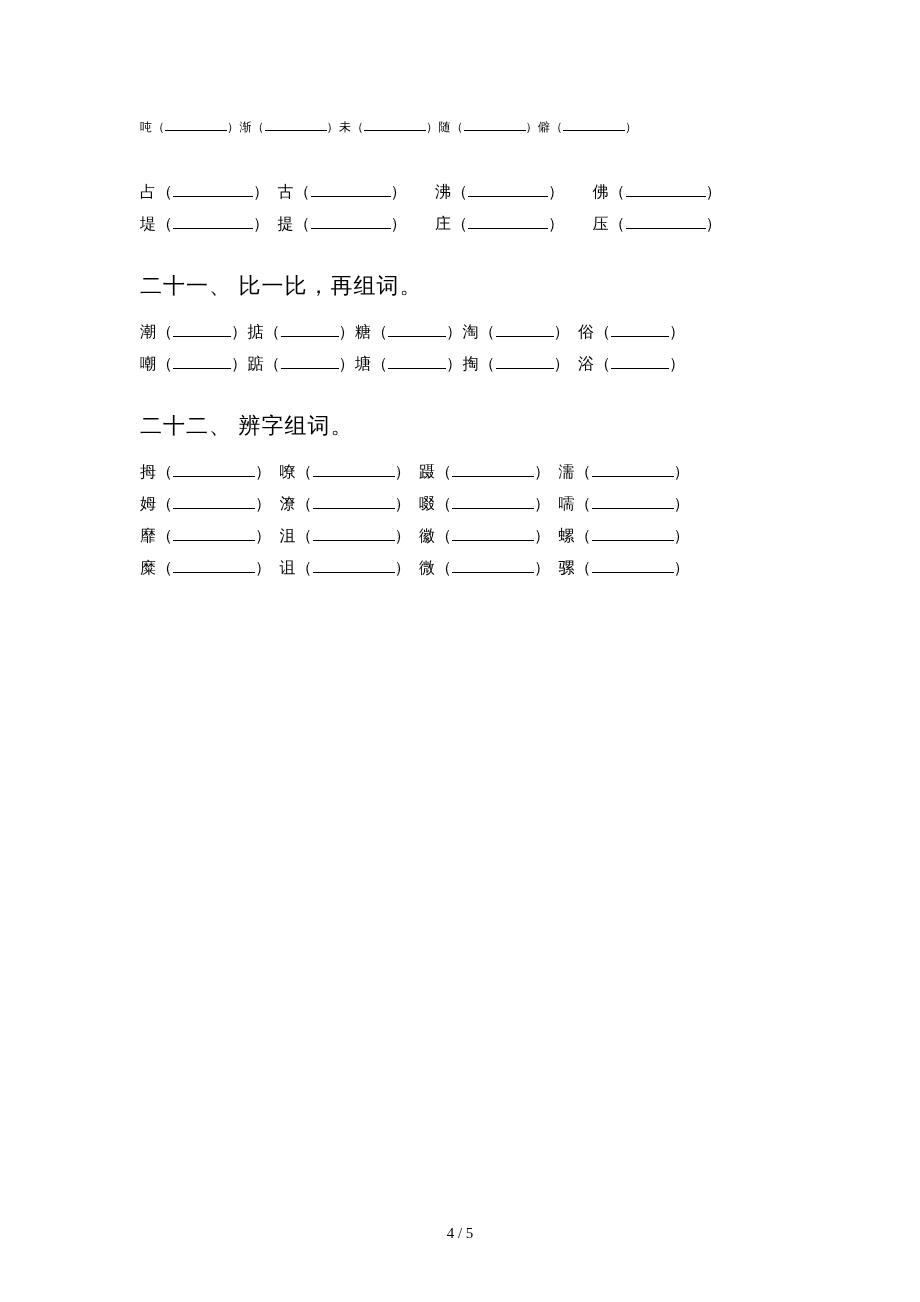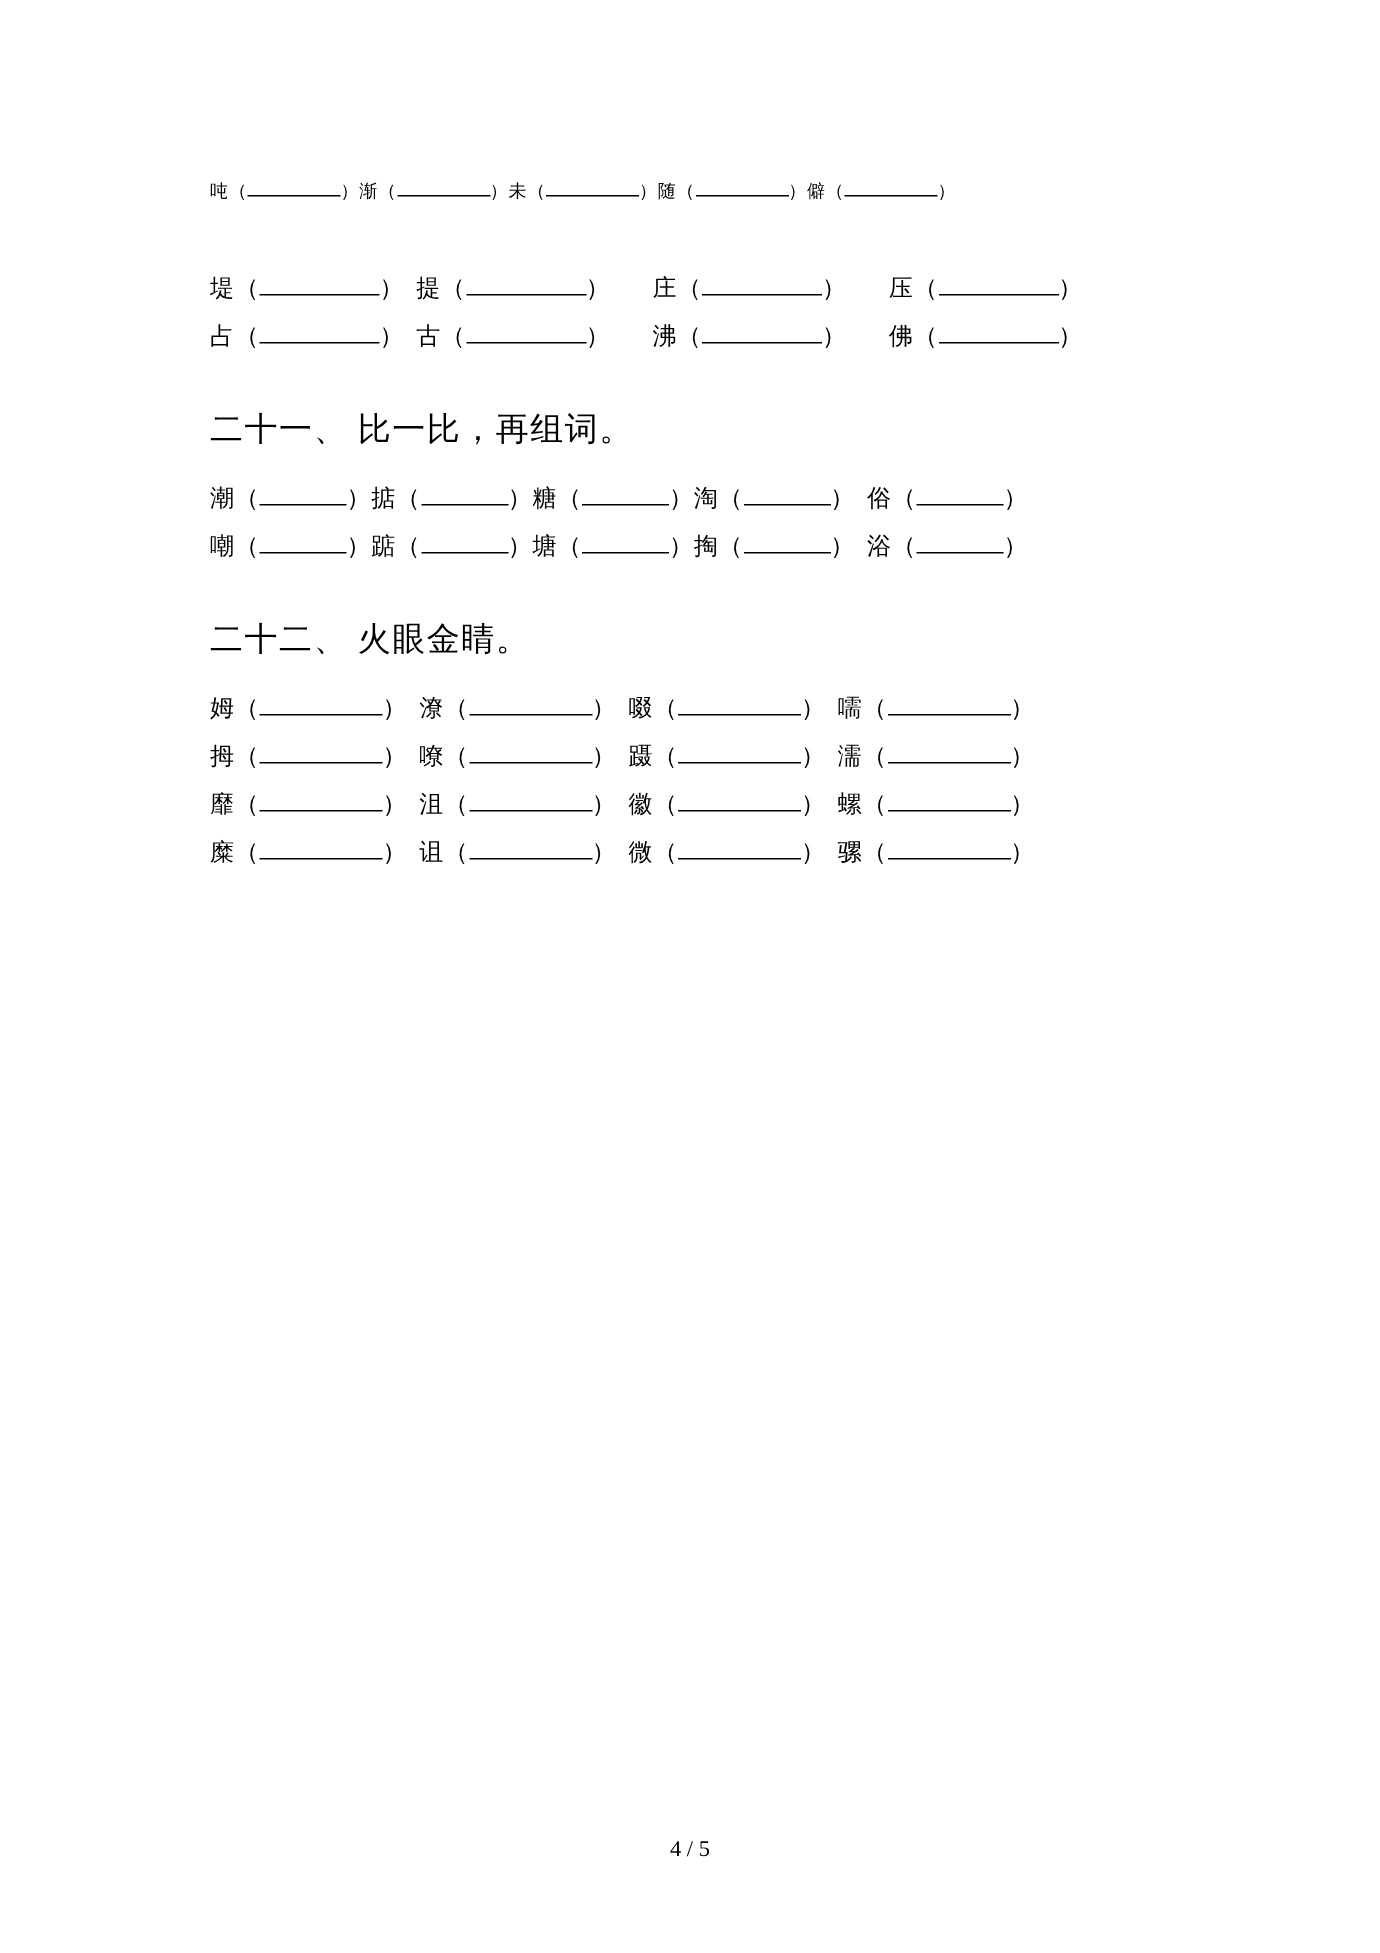"堤（ ） 提（ ） 庄（" div.row { order: before "占（ ） 古（ ） 沸（" -> after "占（ ） 古（ ） 沸（" }
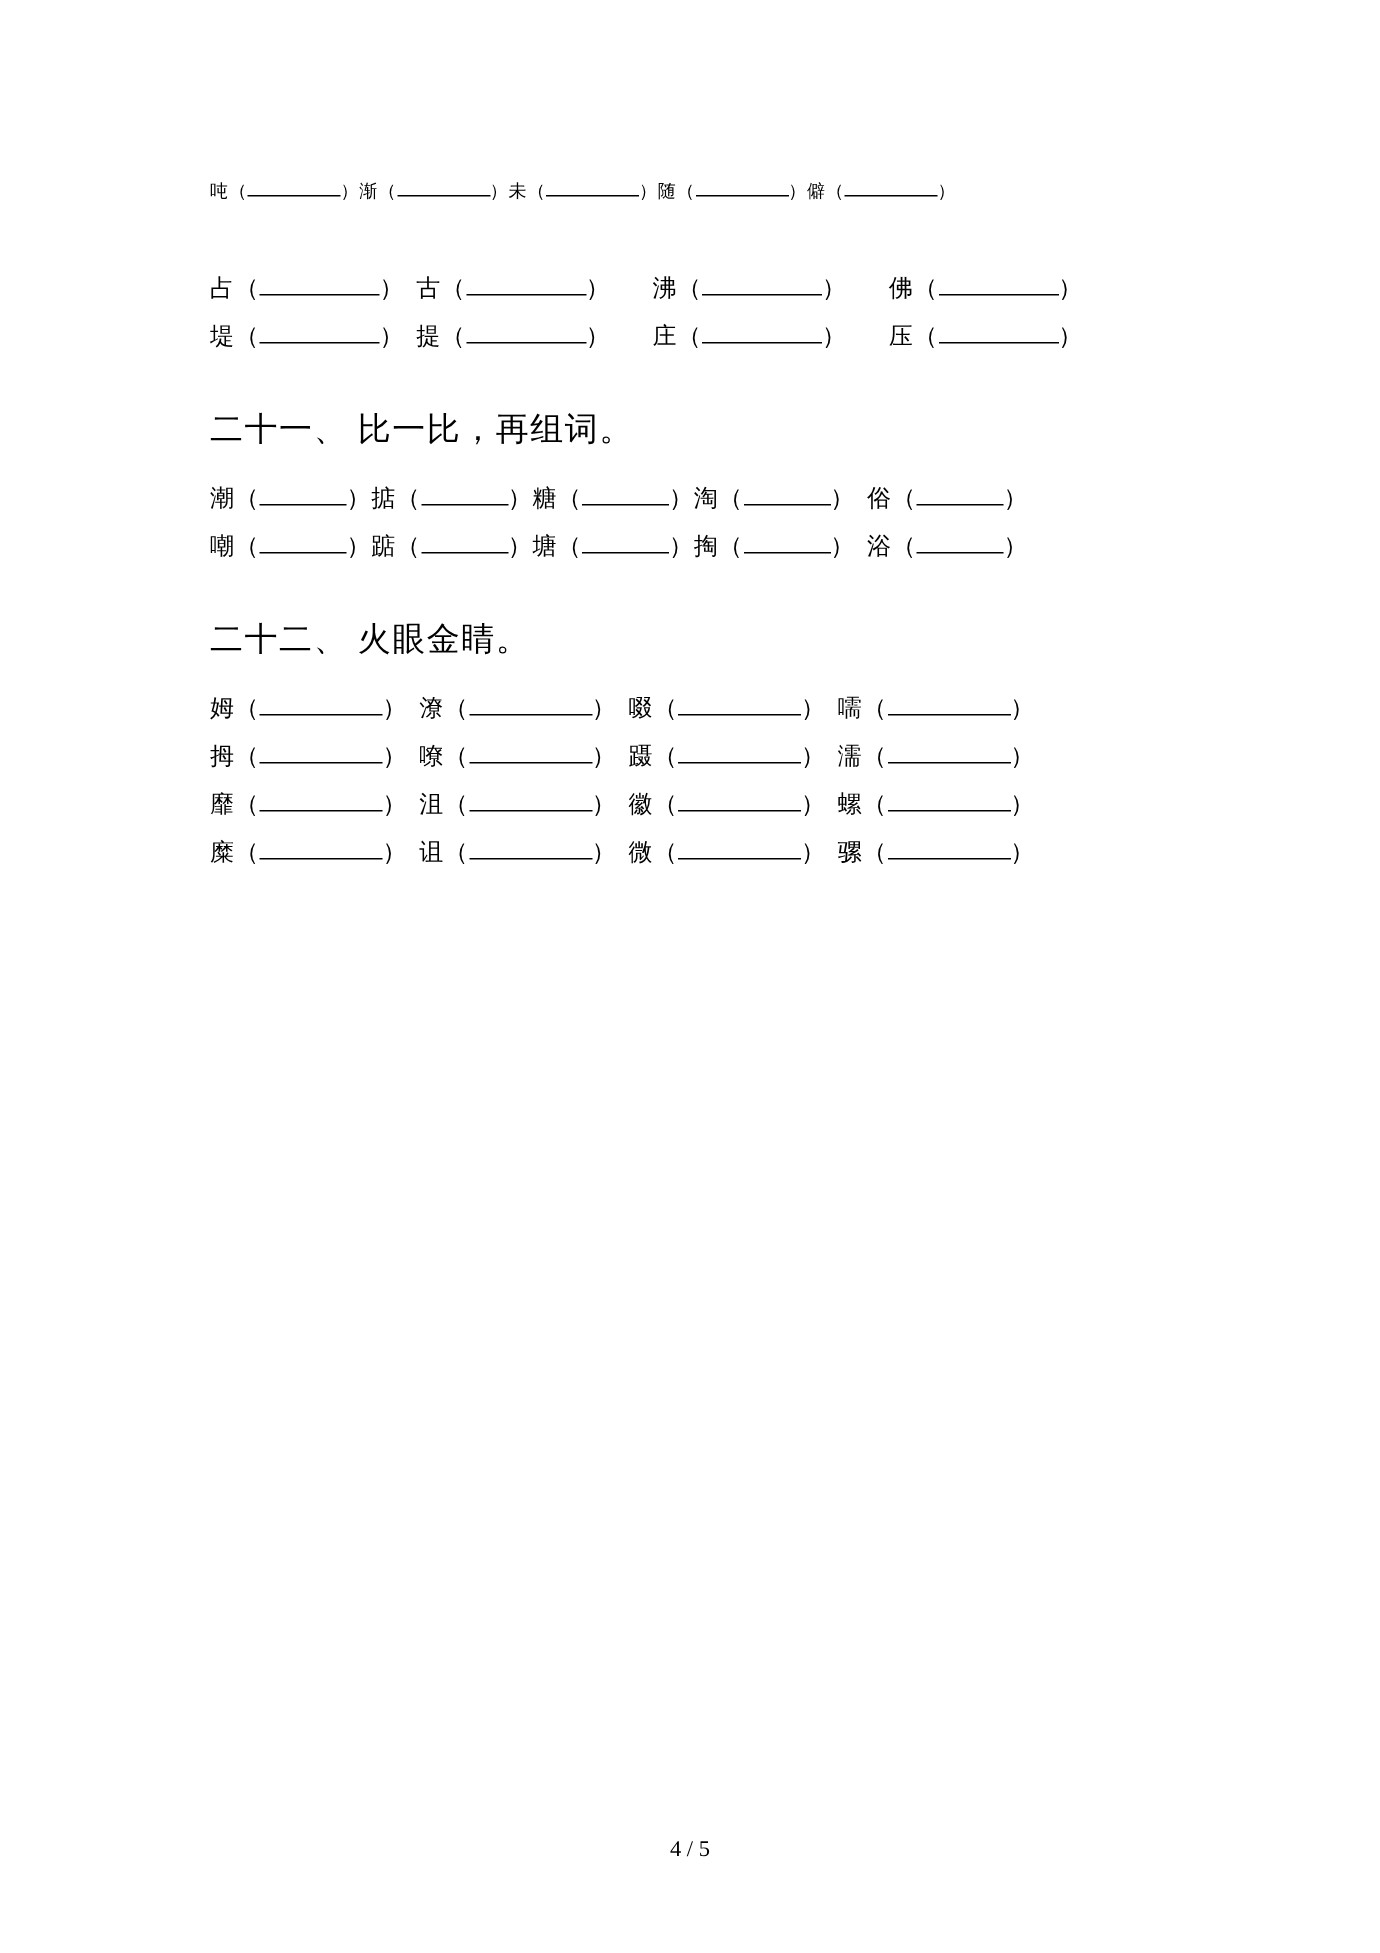"二十二、 火眼金睛。" div.heading { text: 火眼金睛 -> 辨字组词 }
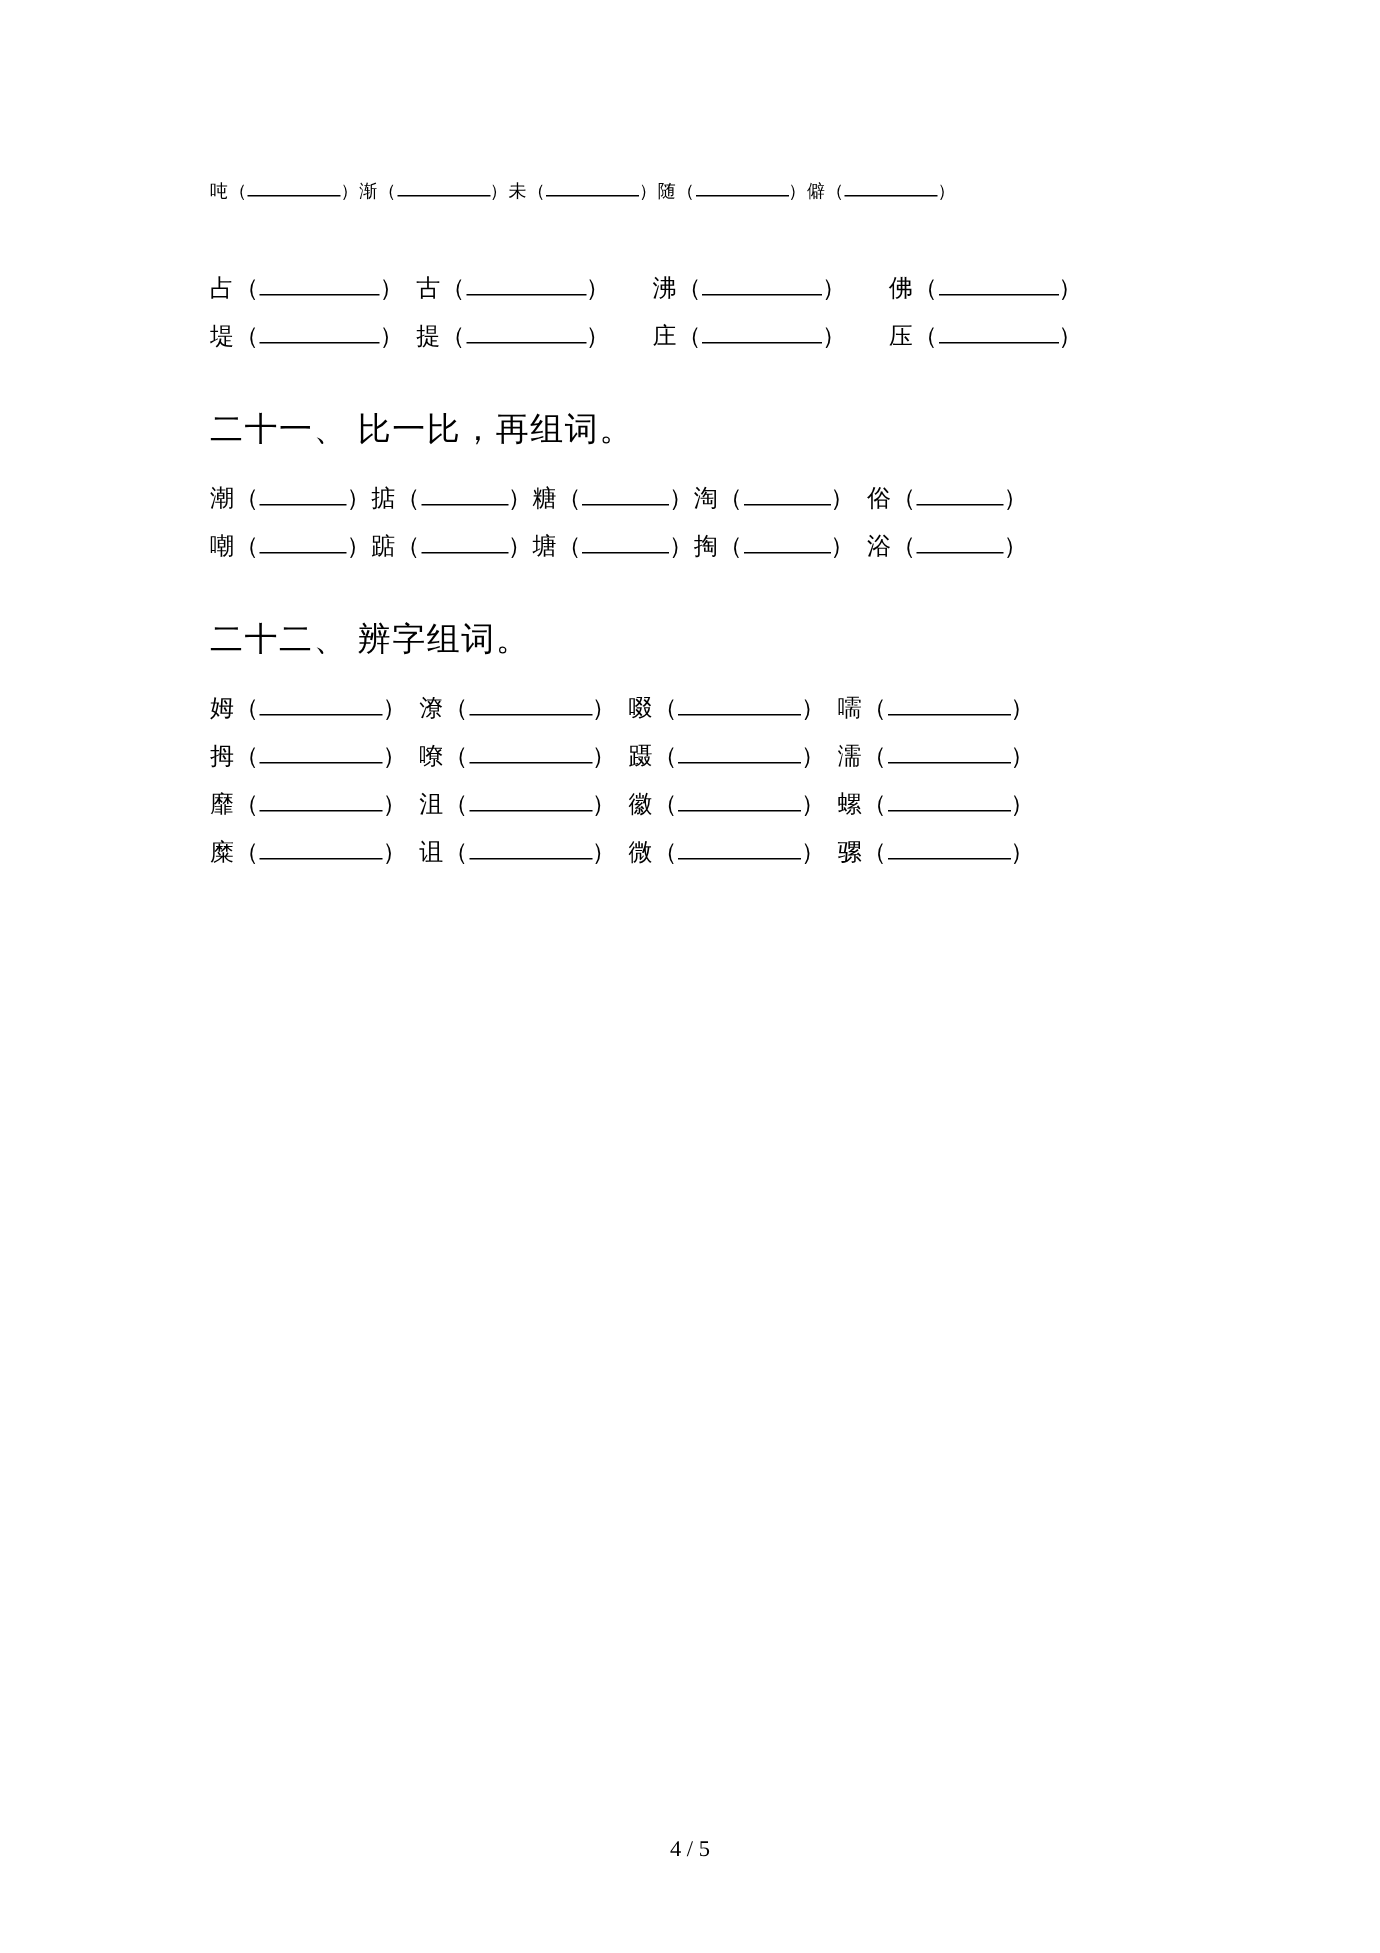"姆（ ） 潦（ ） 啜（" div.row { order: before "拇（ ） 嘹（ ） 蹑（" -> after "拇（ ） 嘹（ ） 蹑（" }
